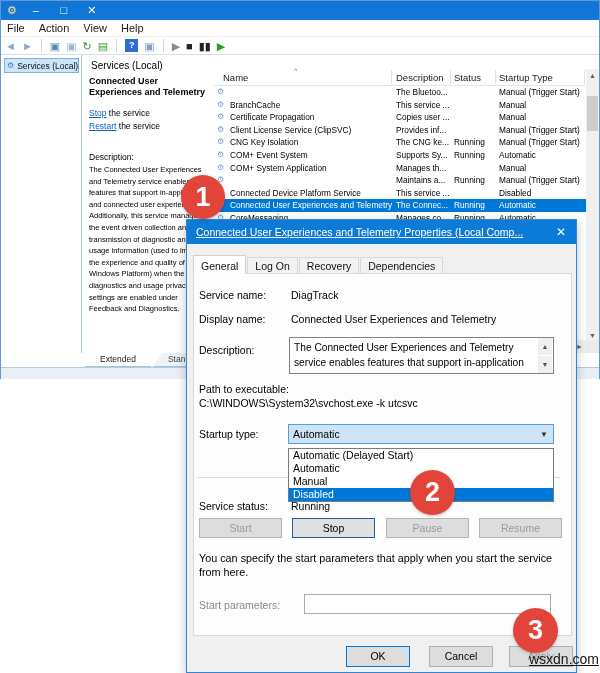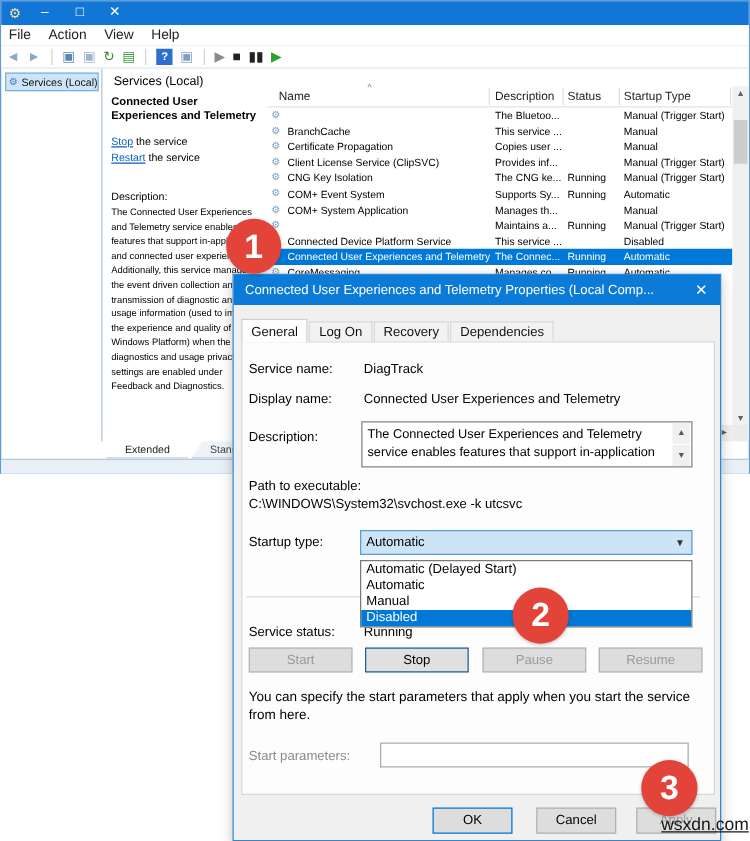"Connected User Experiences and Telemetry Properties" #dlg-caption { text-decoration: none -> underline }
